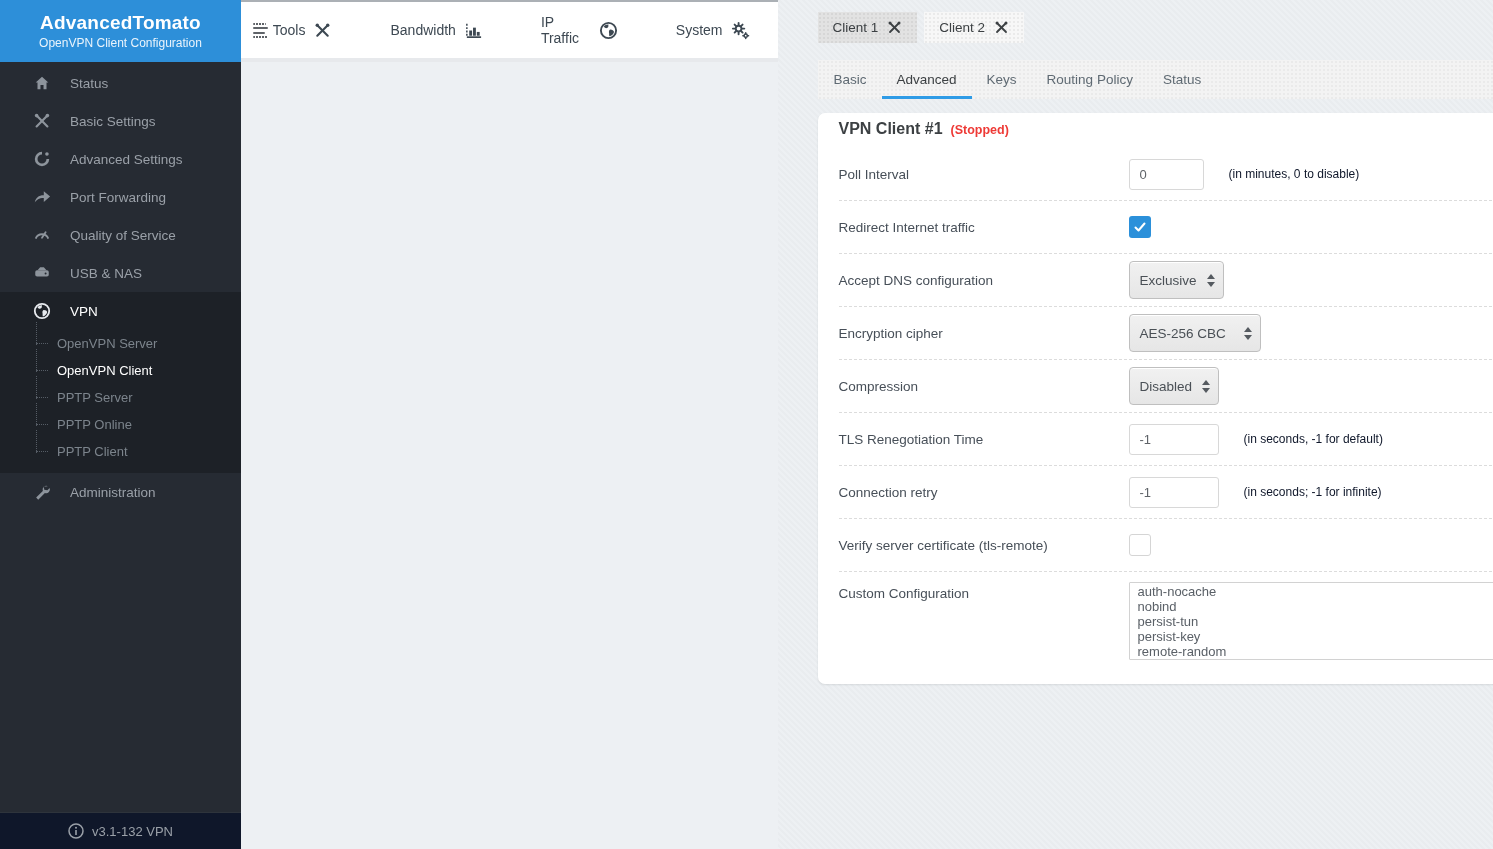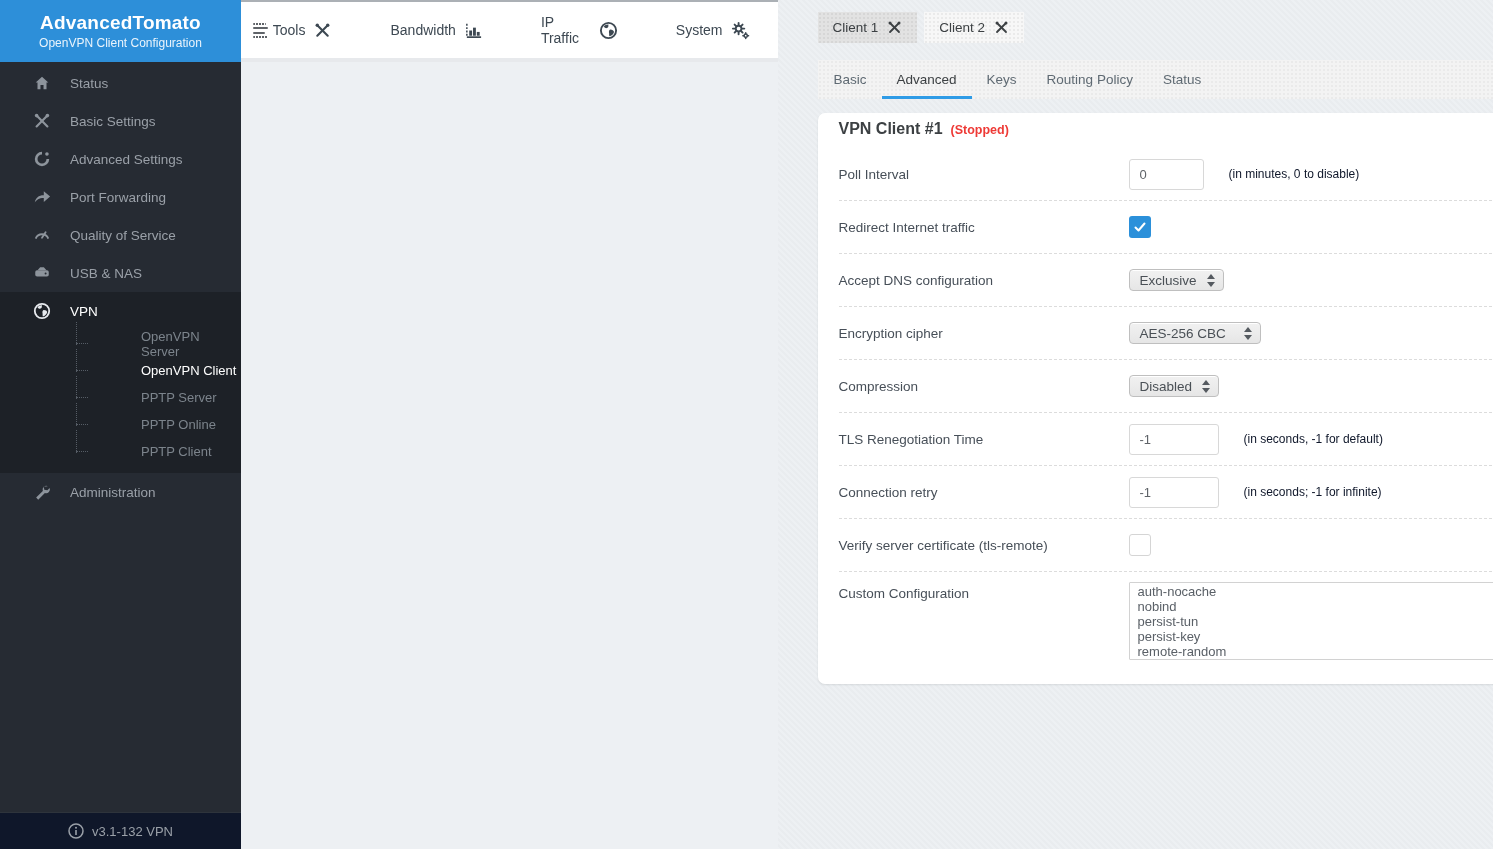"Exclusive" .sel { height: 22px -> 38px }
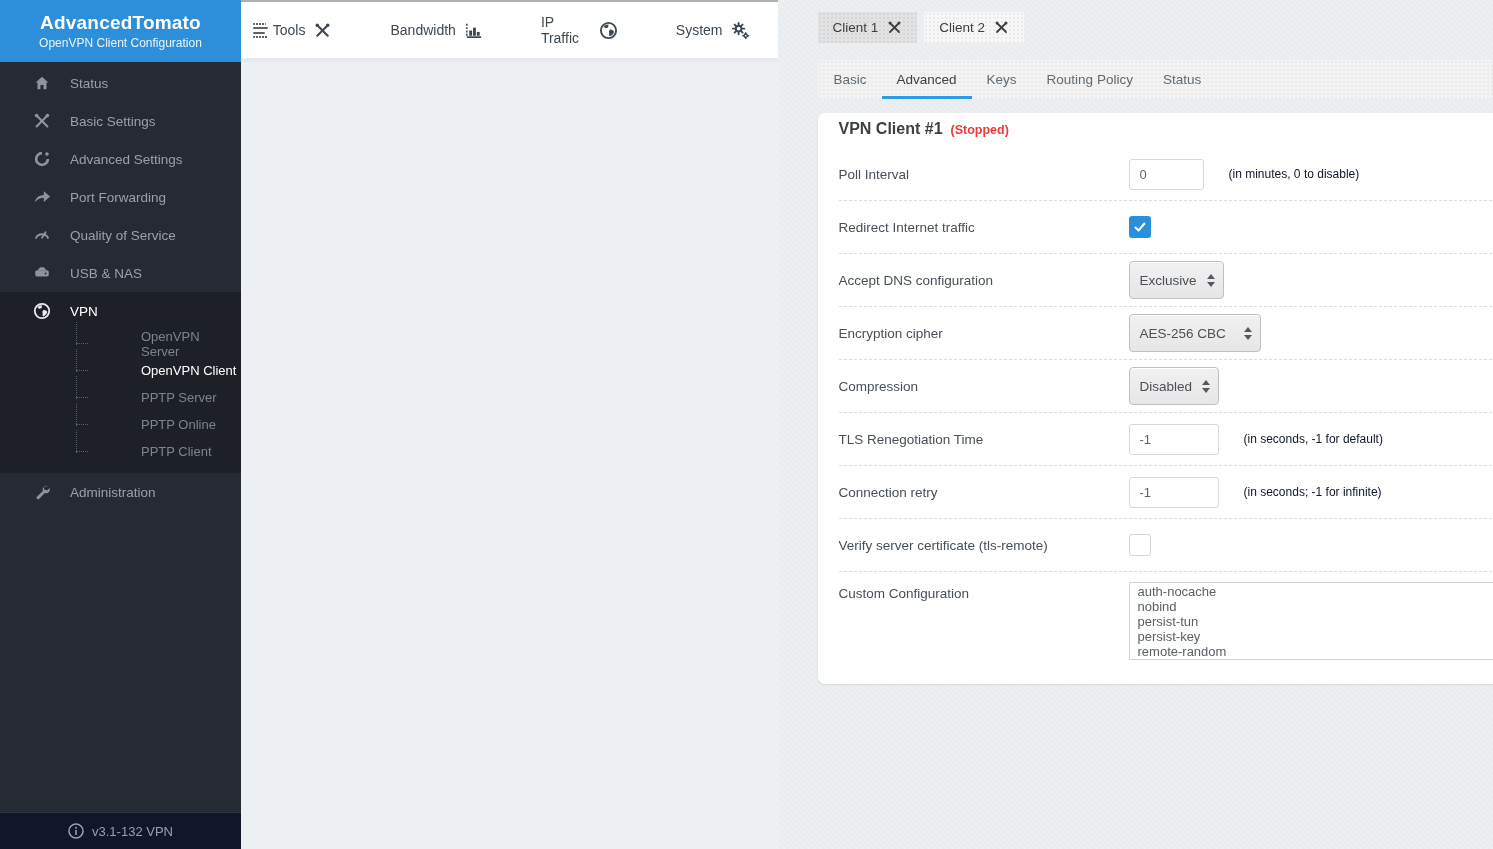"OpenVPN Server" .sub-item { gap: 44px -> none; padding-left: 72px -> 32px }
